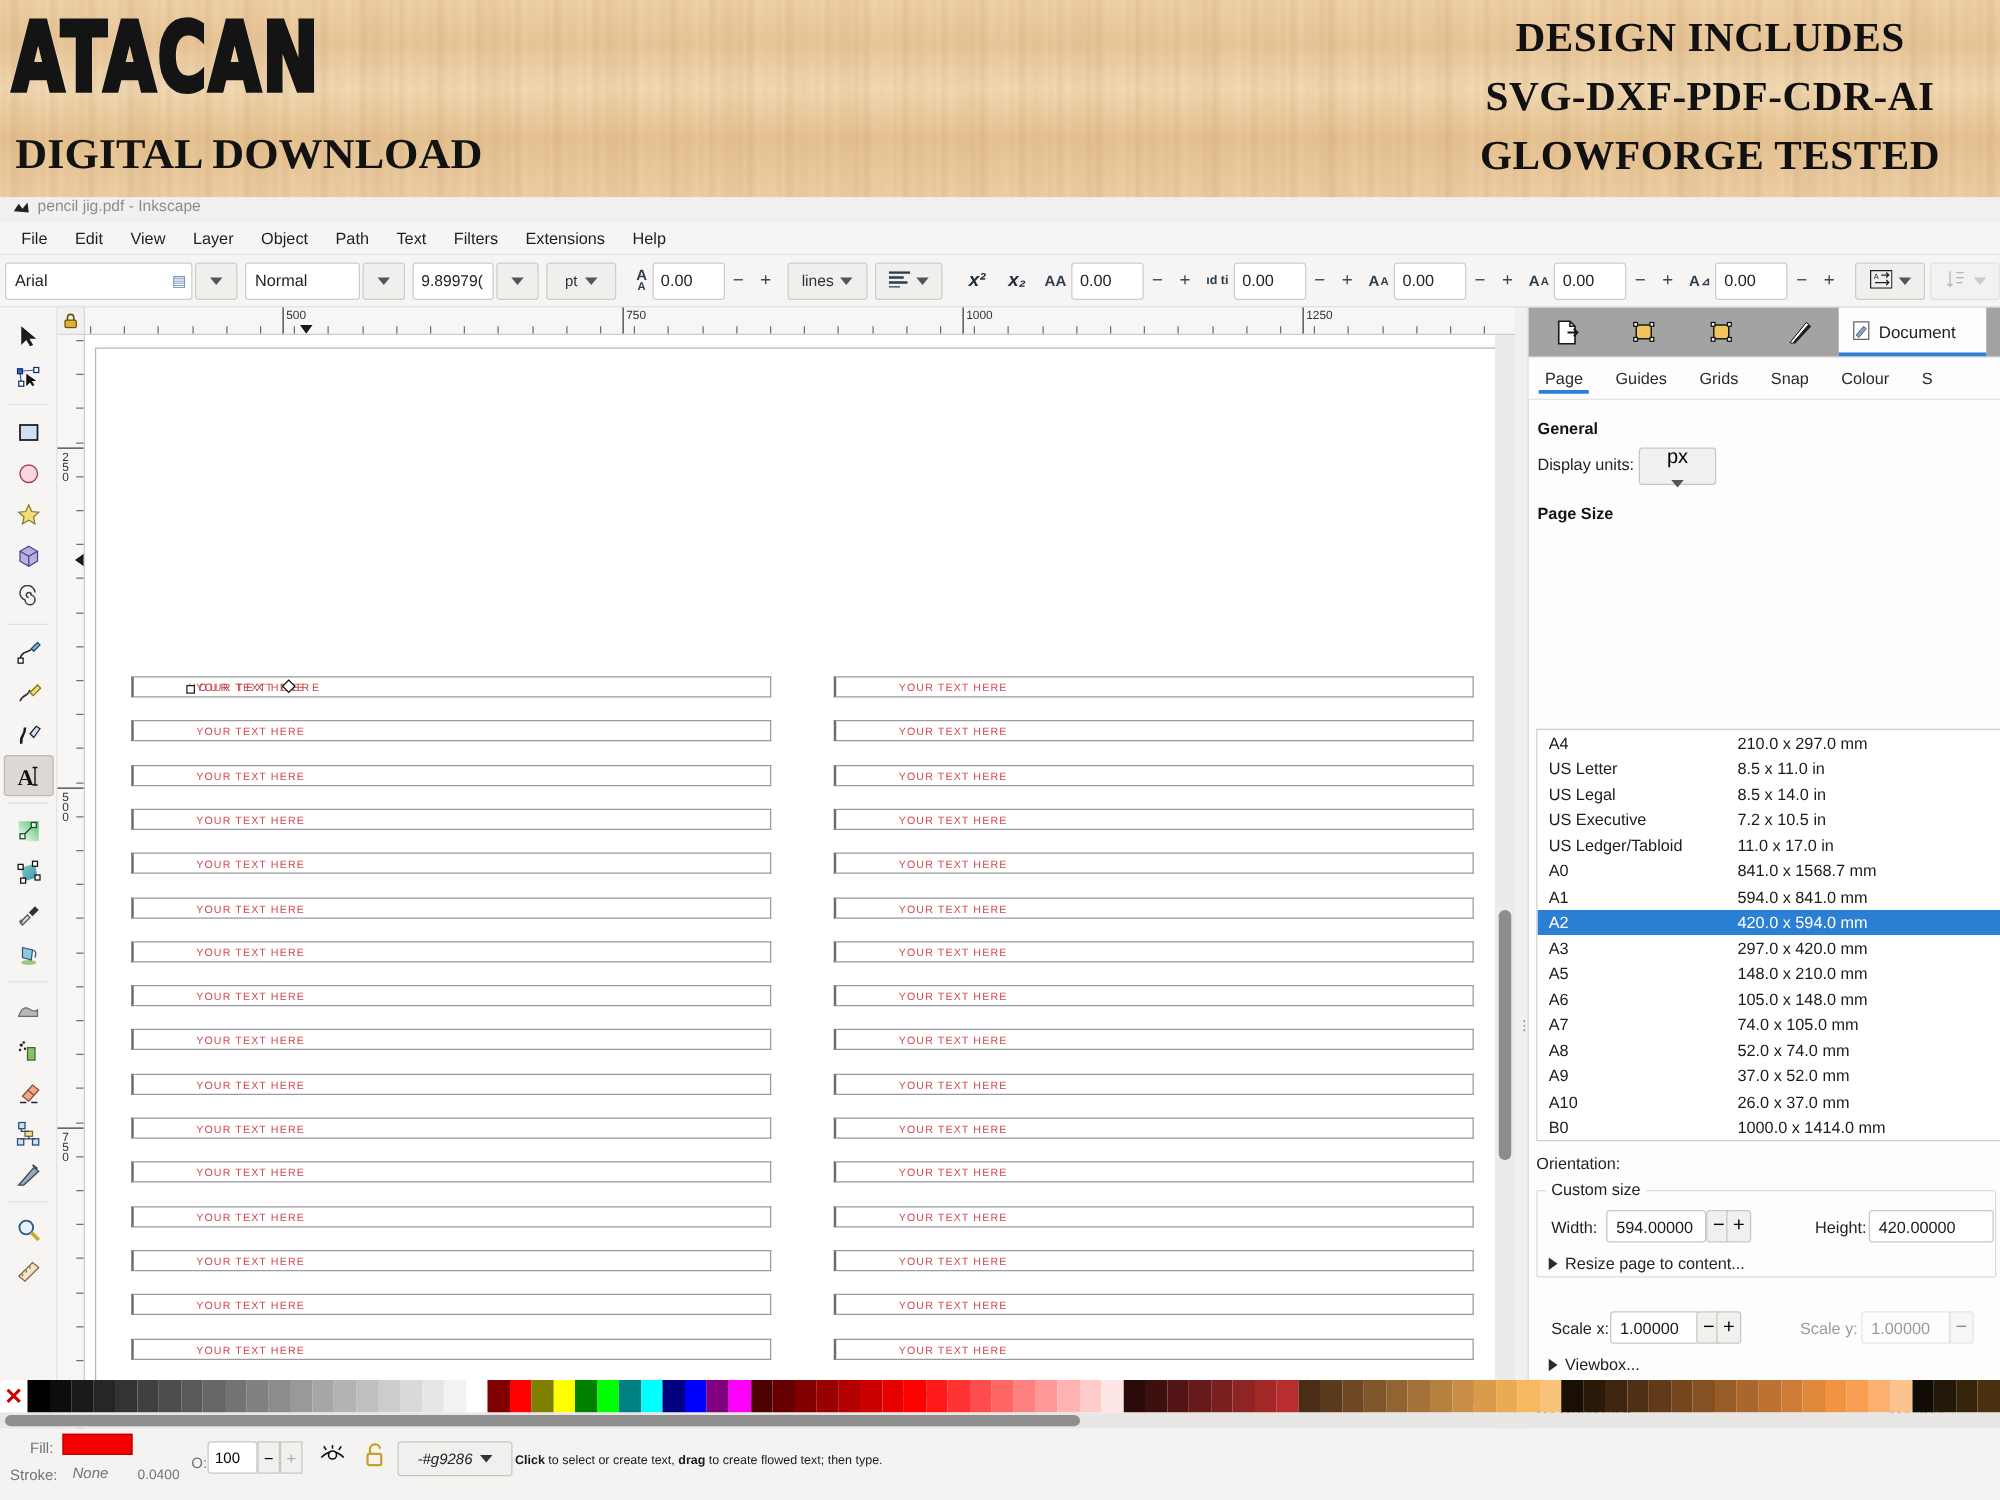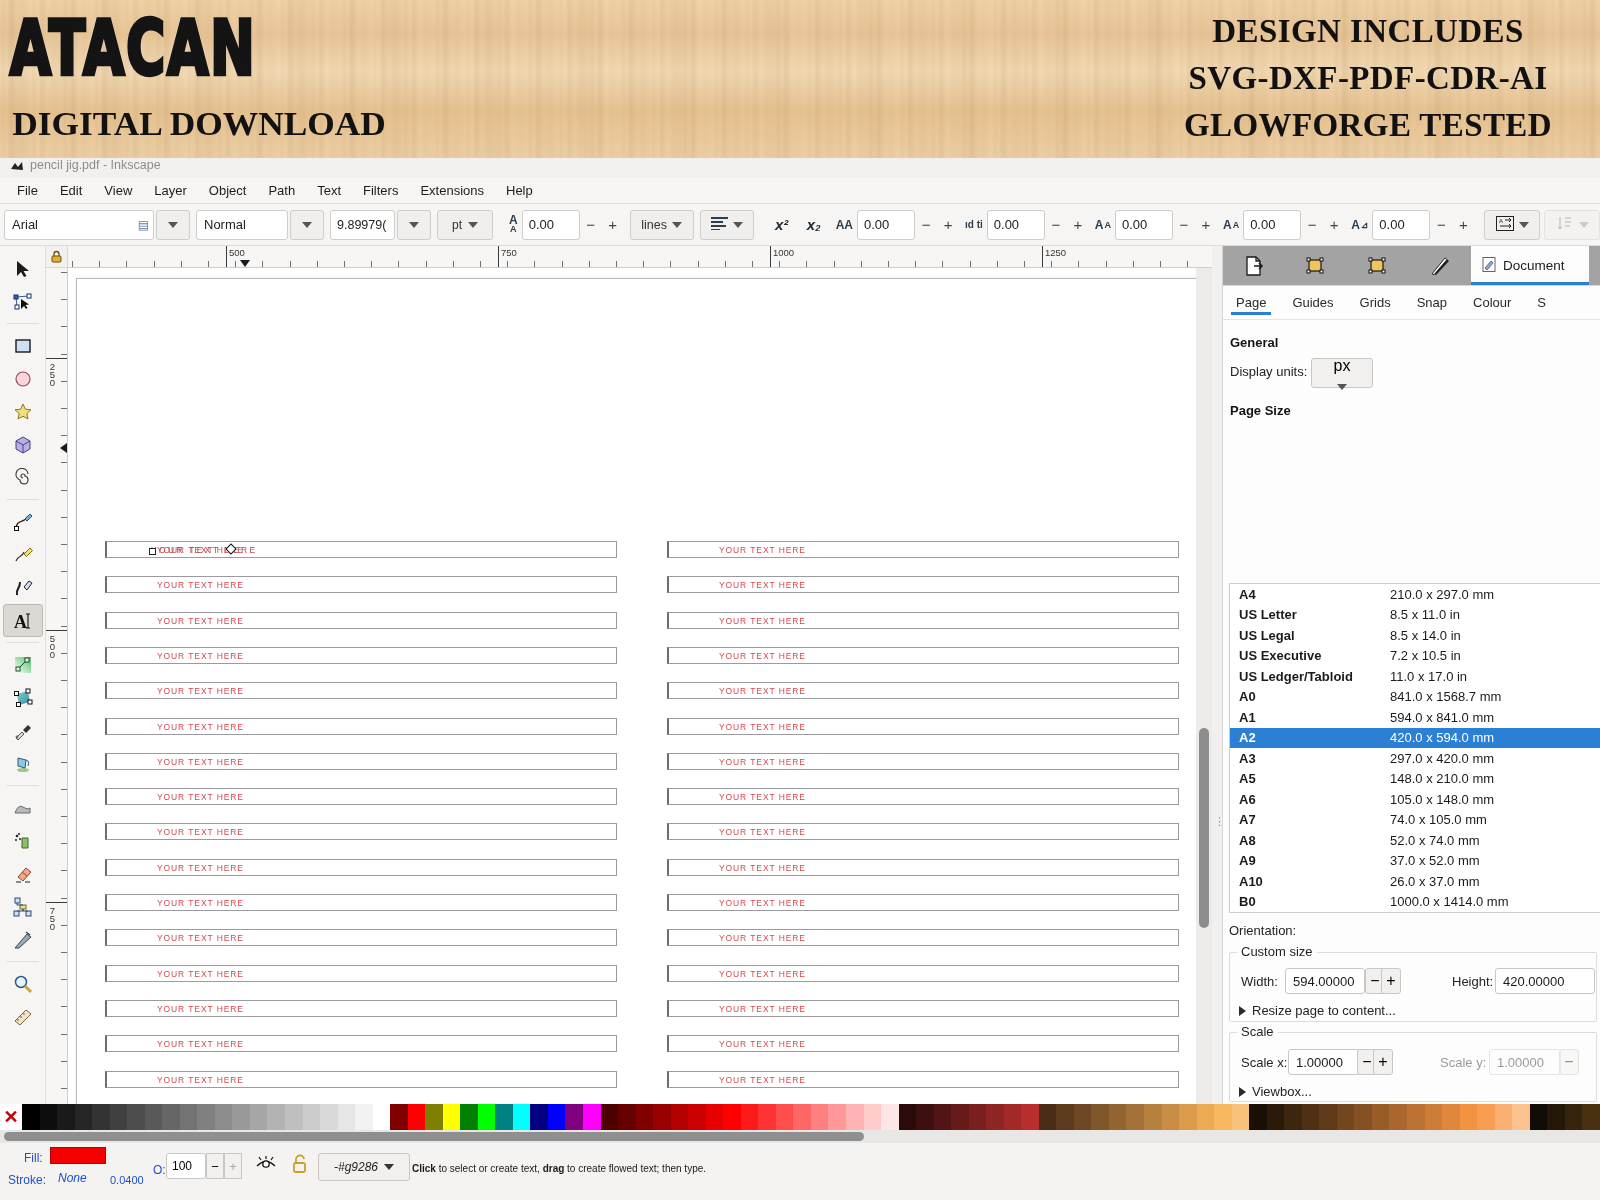"A4" .ps-name { font-weight: bold -> none }
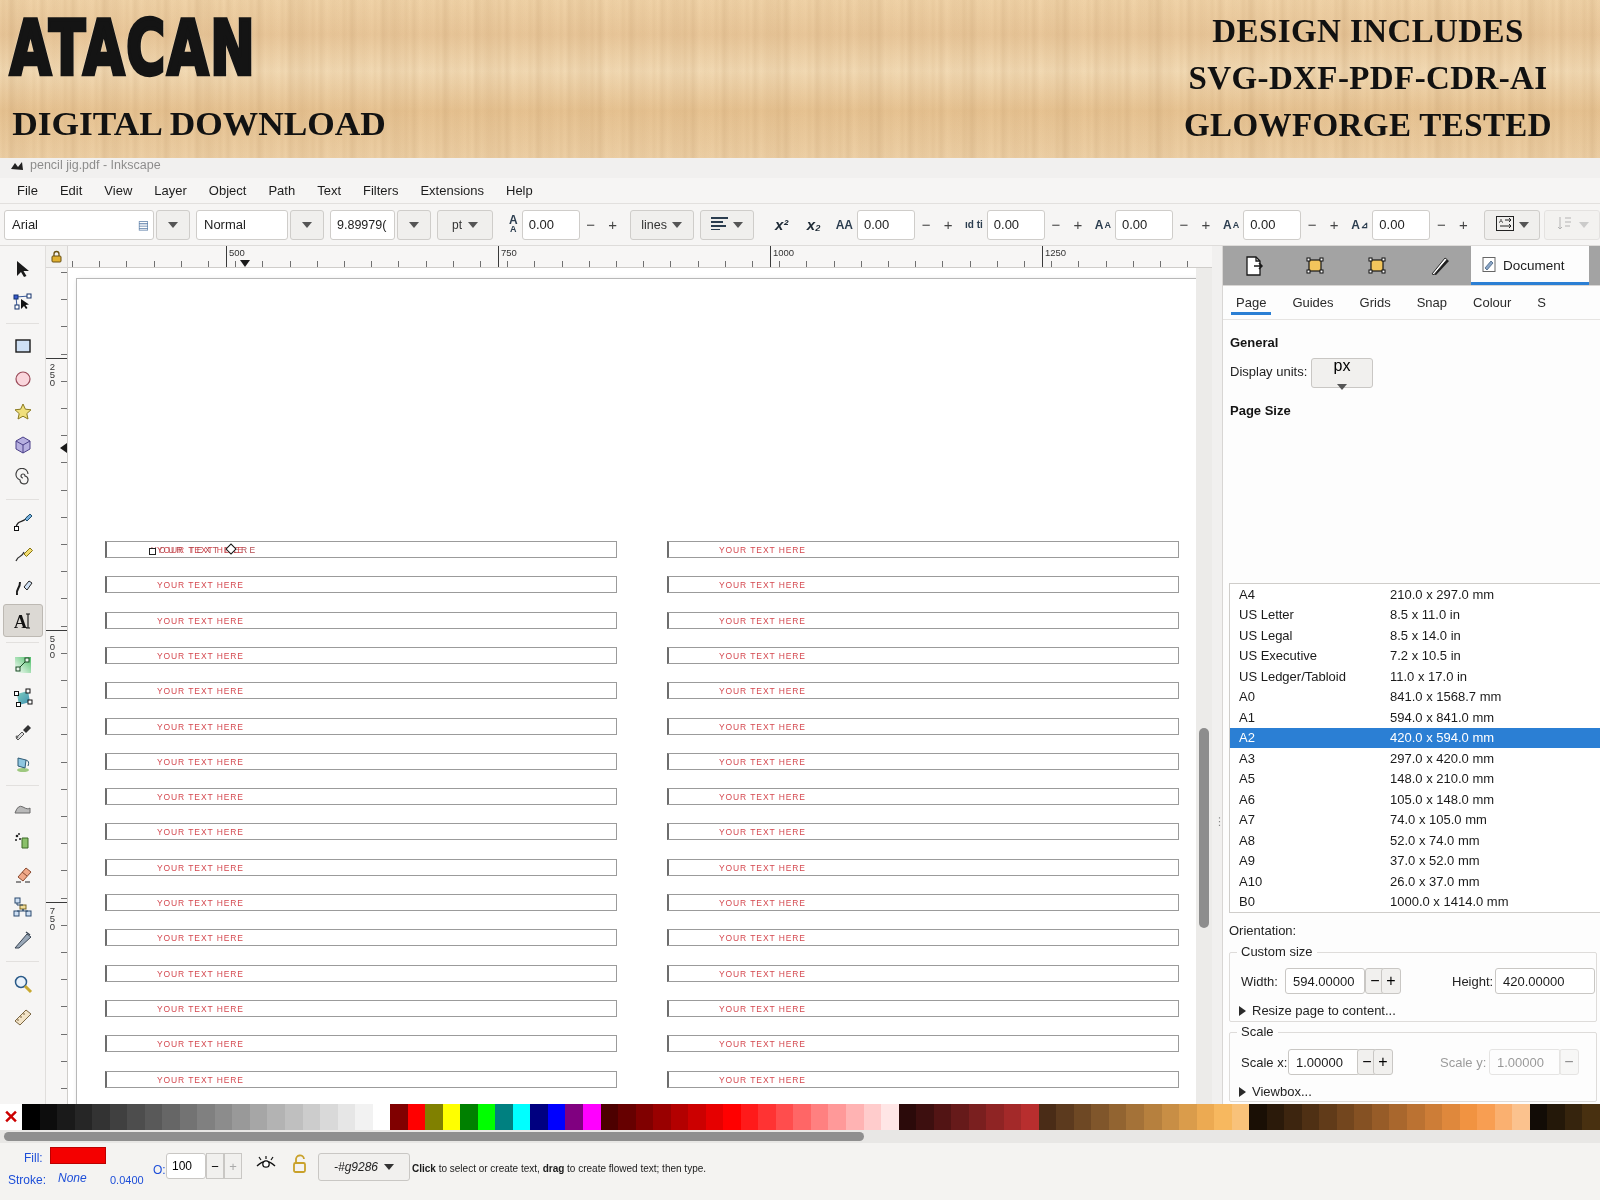"Scale" div.fieldset { html: <div> <span>Scale</span> </div> -> none }
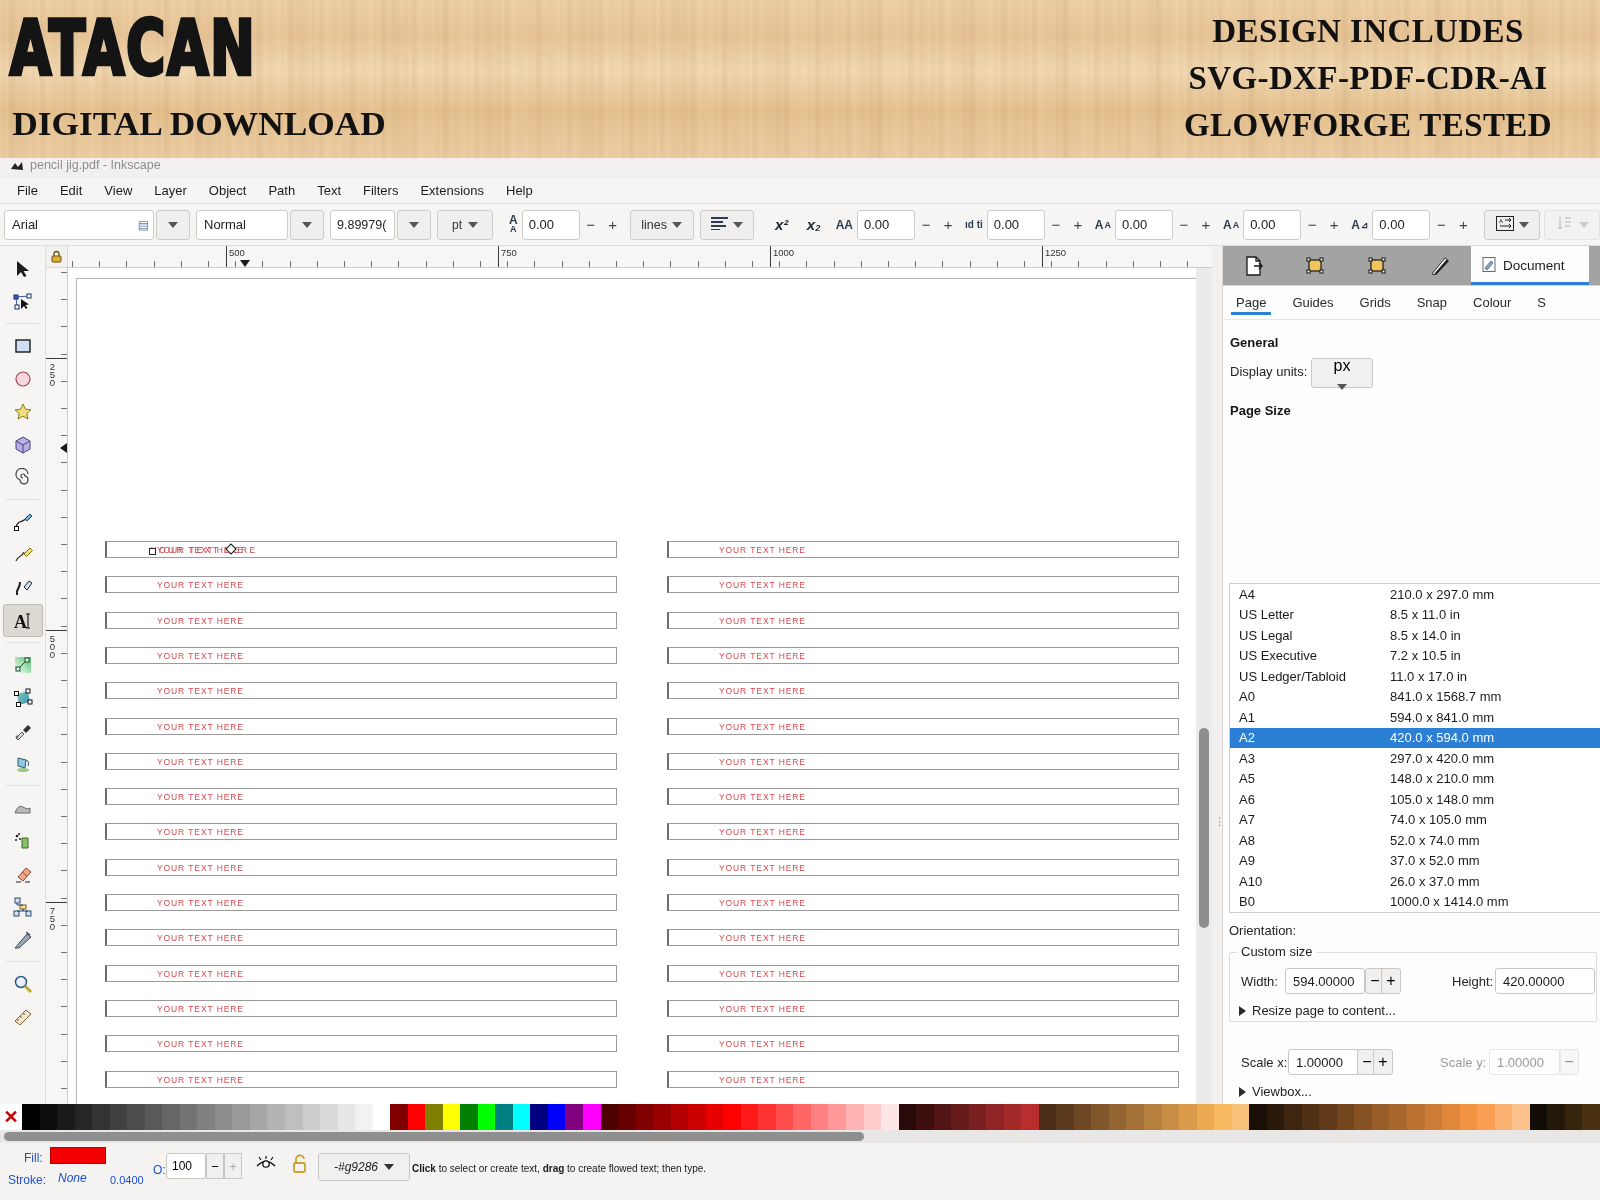"Fill:" .sb-lbl { color: #1d4ed8 -> #737373 }
